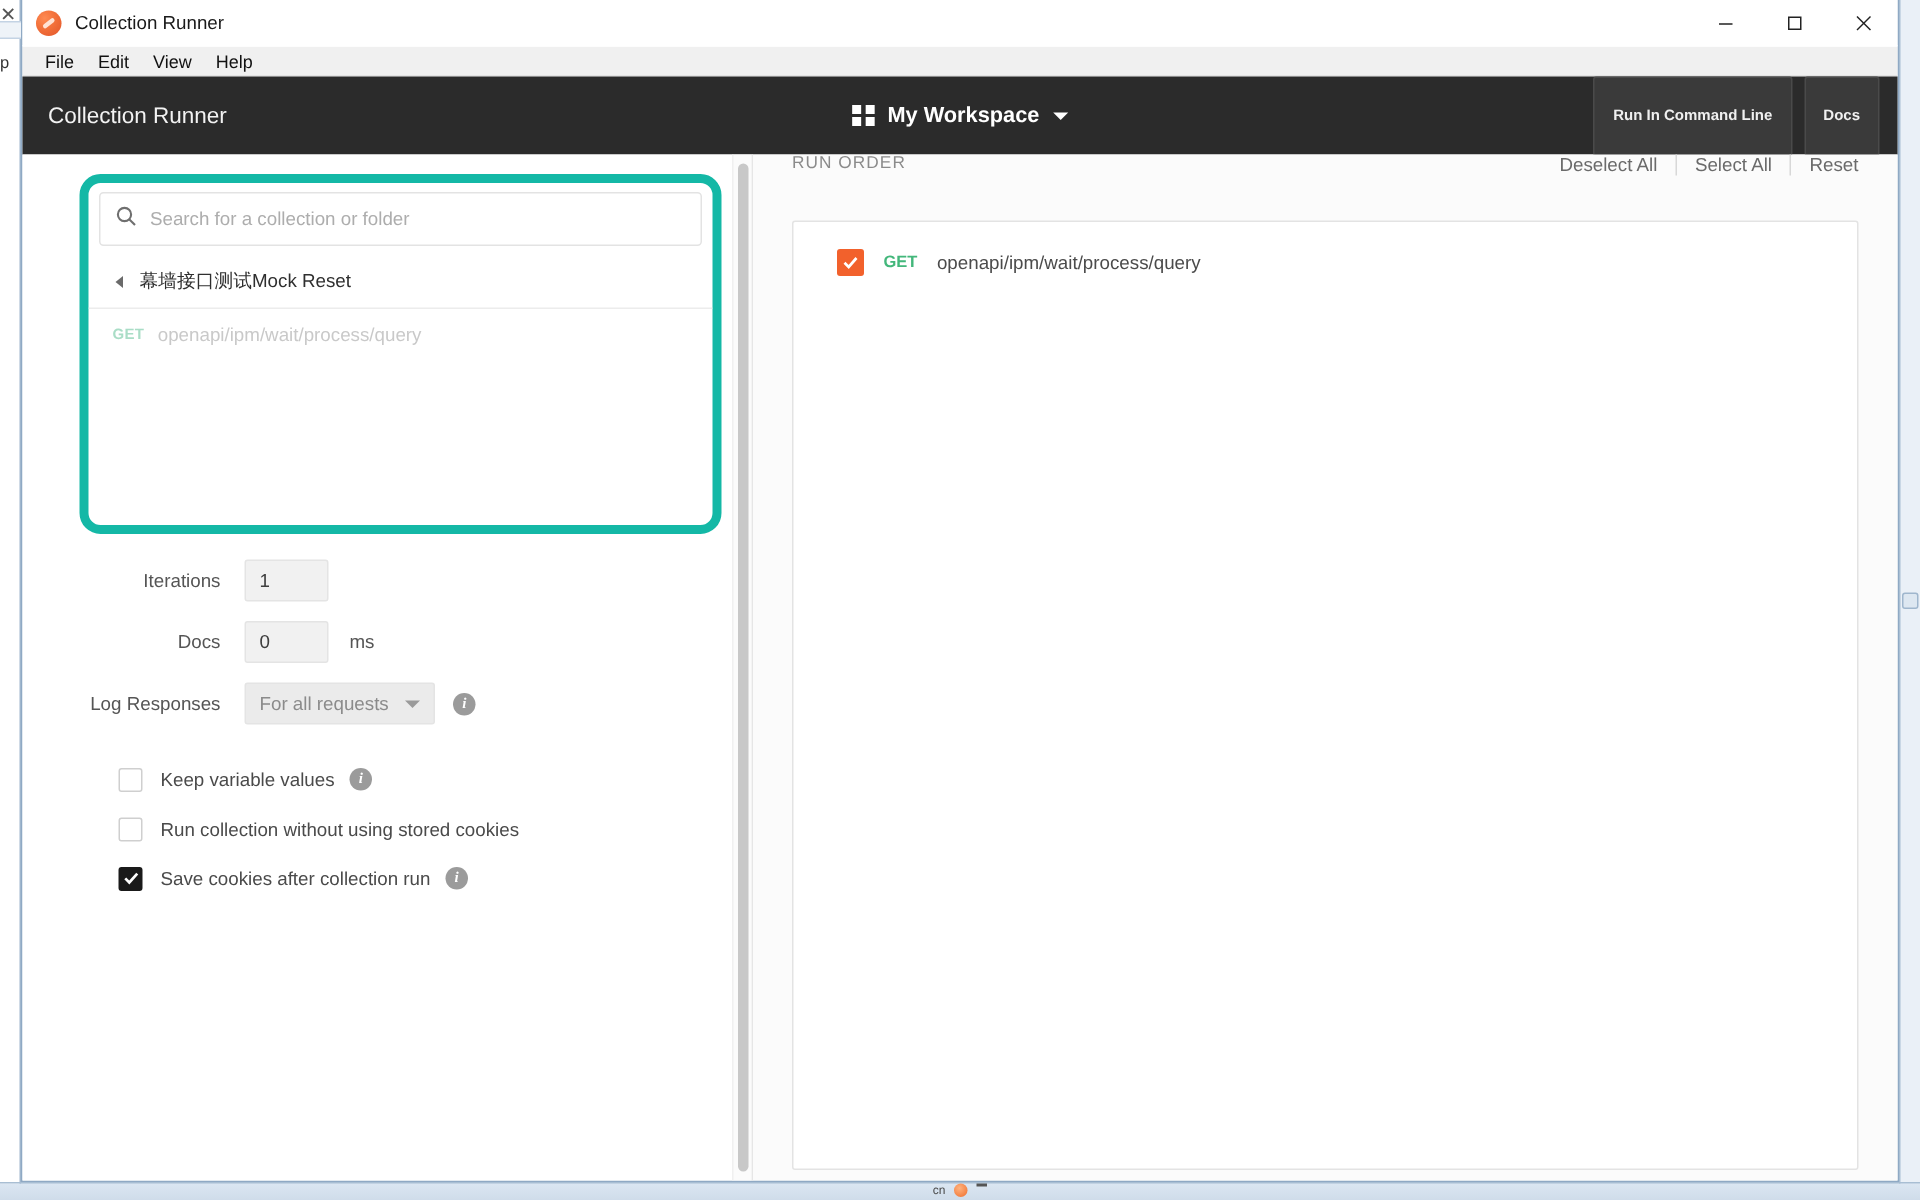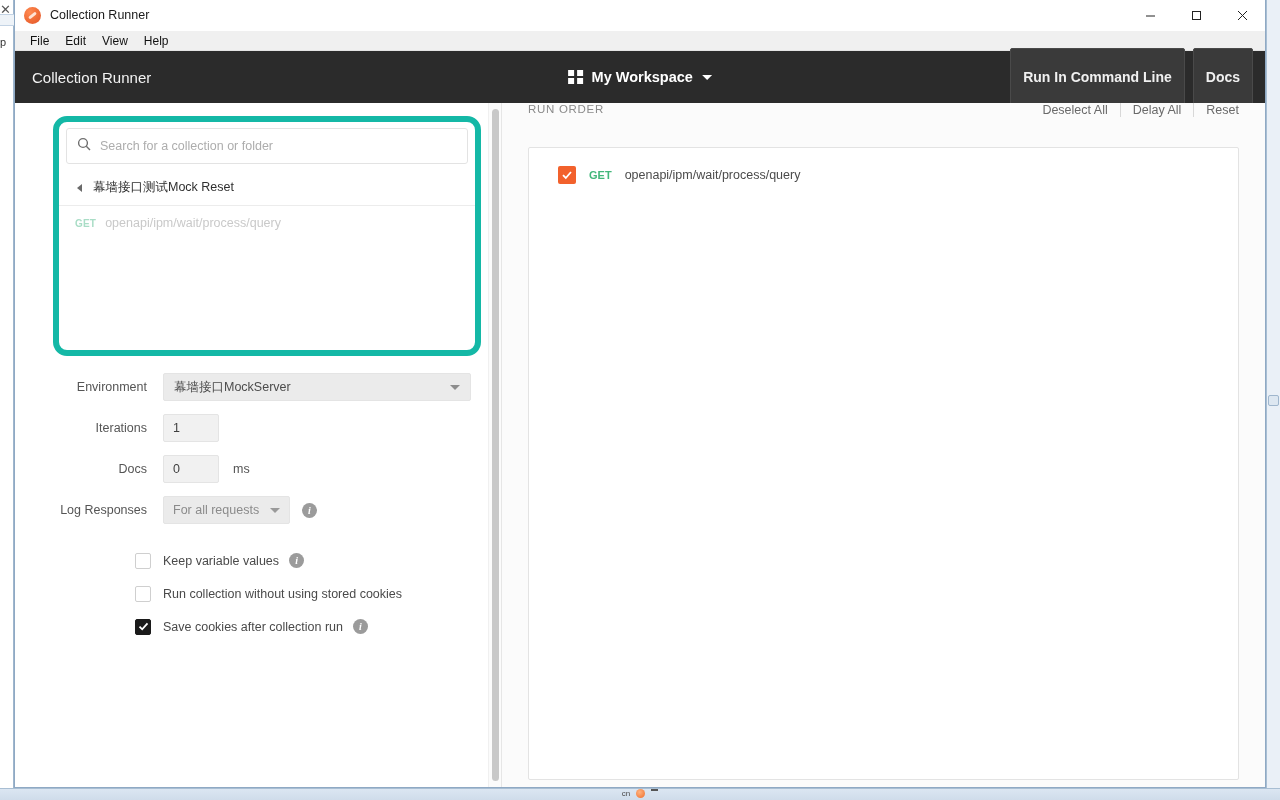"Run In Command Line" .header-btn { font-size: 14px -> 10px }
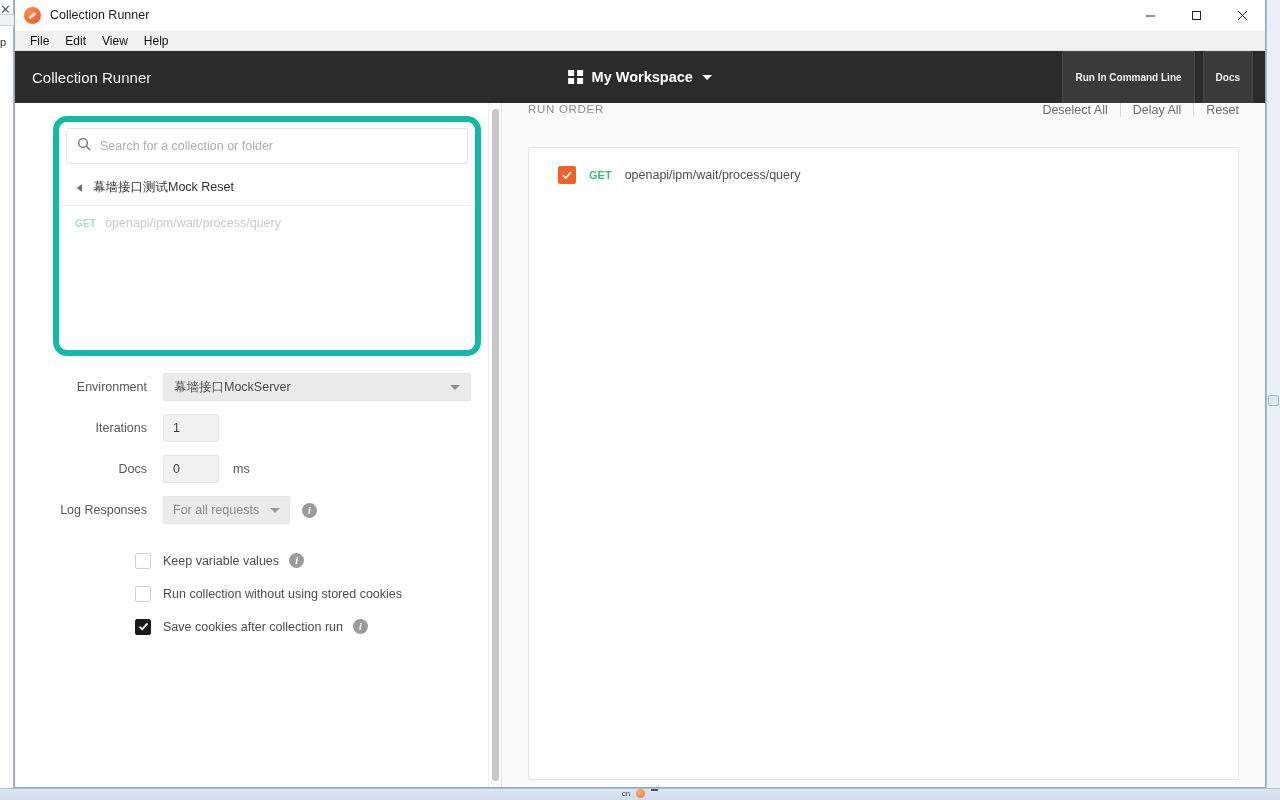"Delay All" span.order-link { text: Delay -> Select }
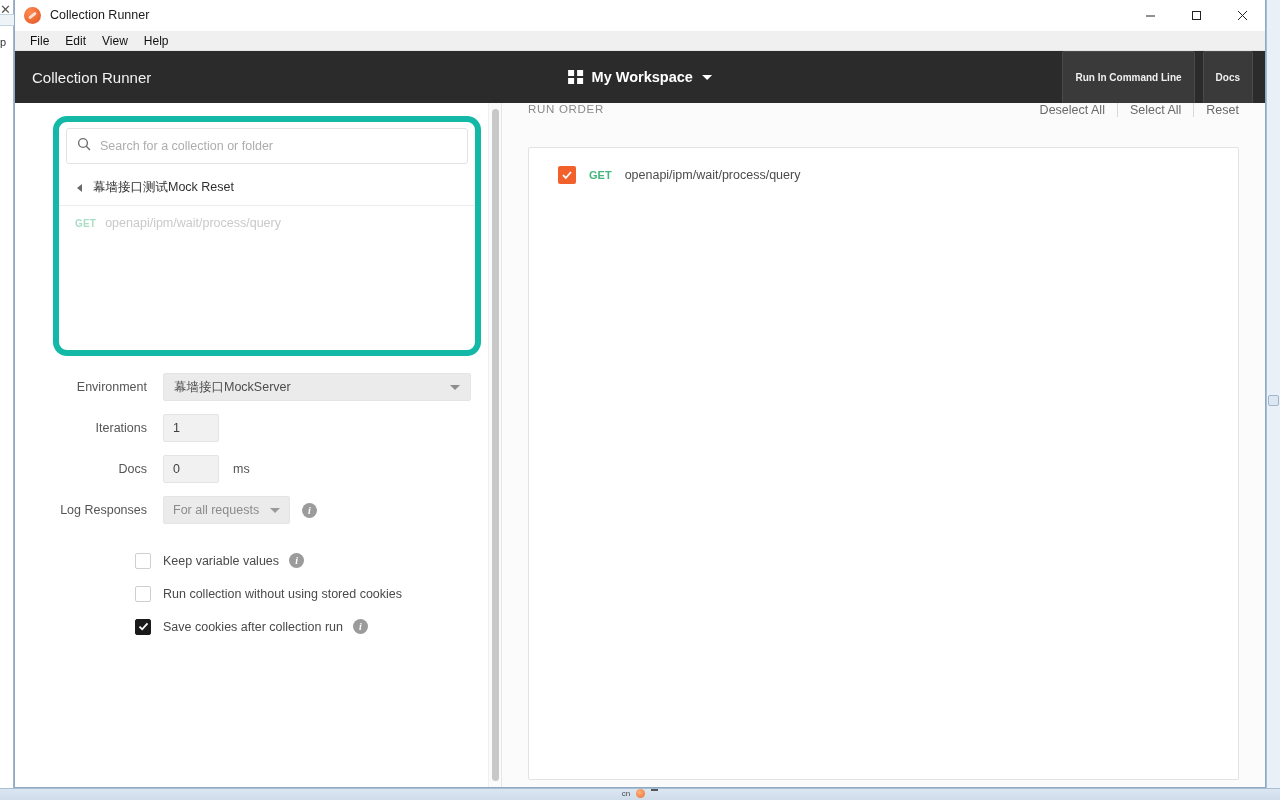"Environment" div.form-row { html: <div> <span>Environment</span> <div> <span>幕墙接口MockServer</span> <span></span> </div> </div> -> none }
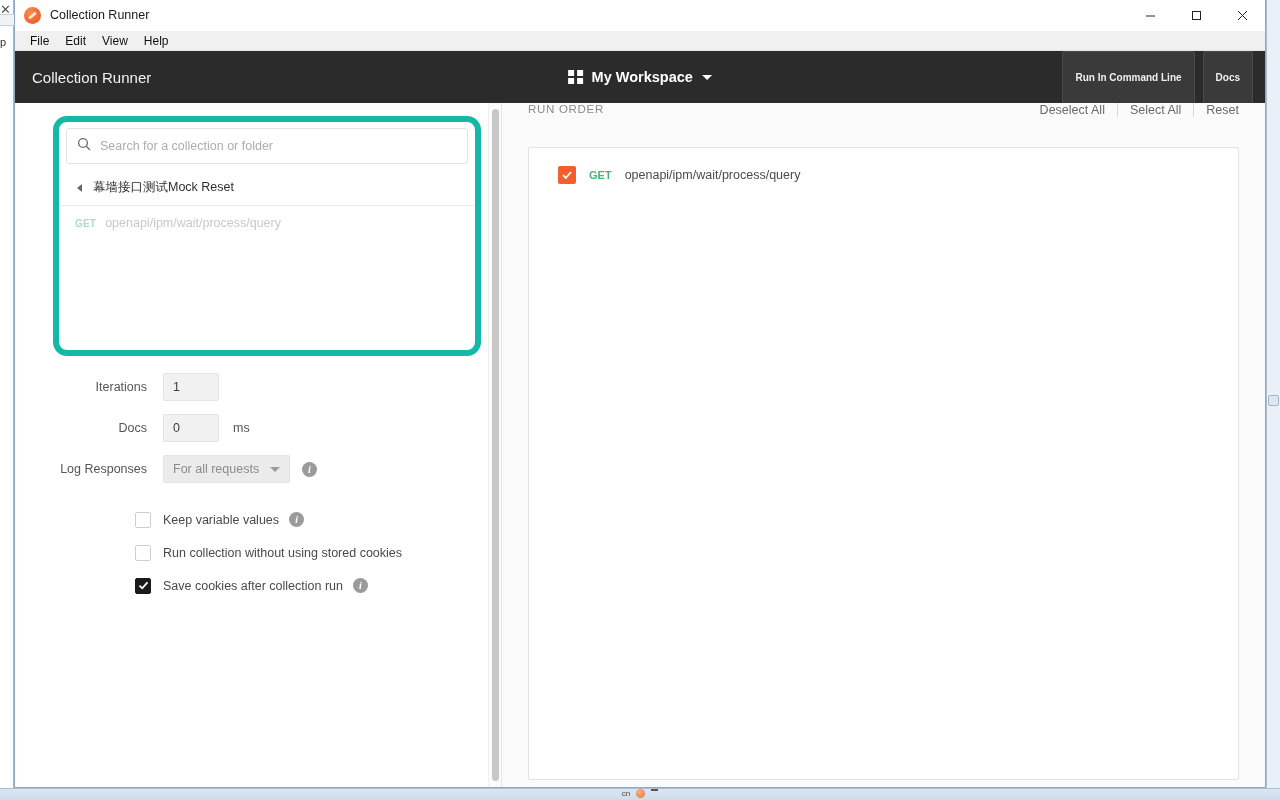"Keep variable values" #checkbox-area { padding-left: 120px -> 64px }
